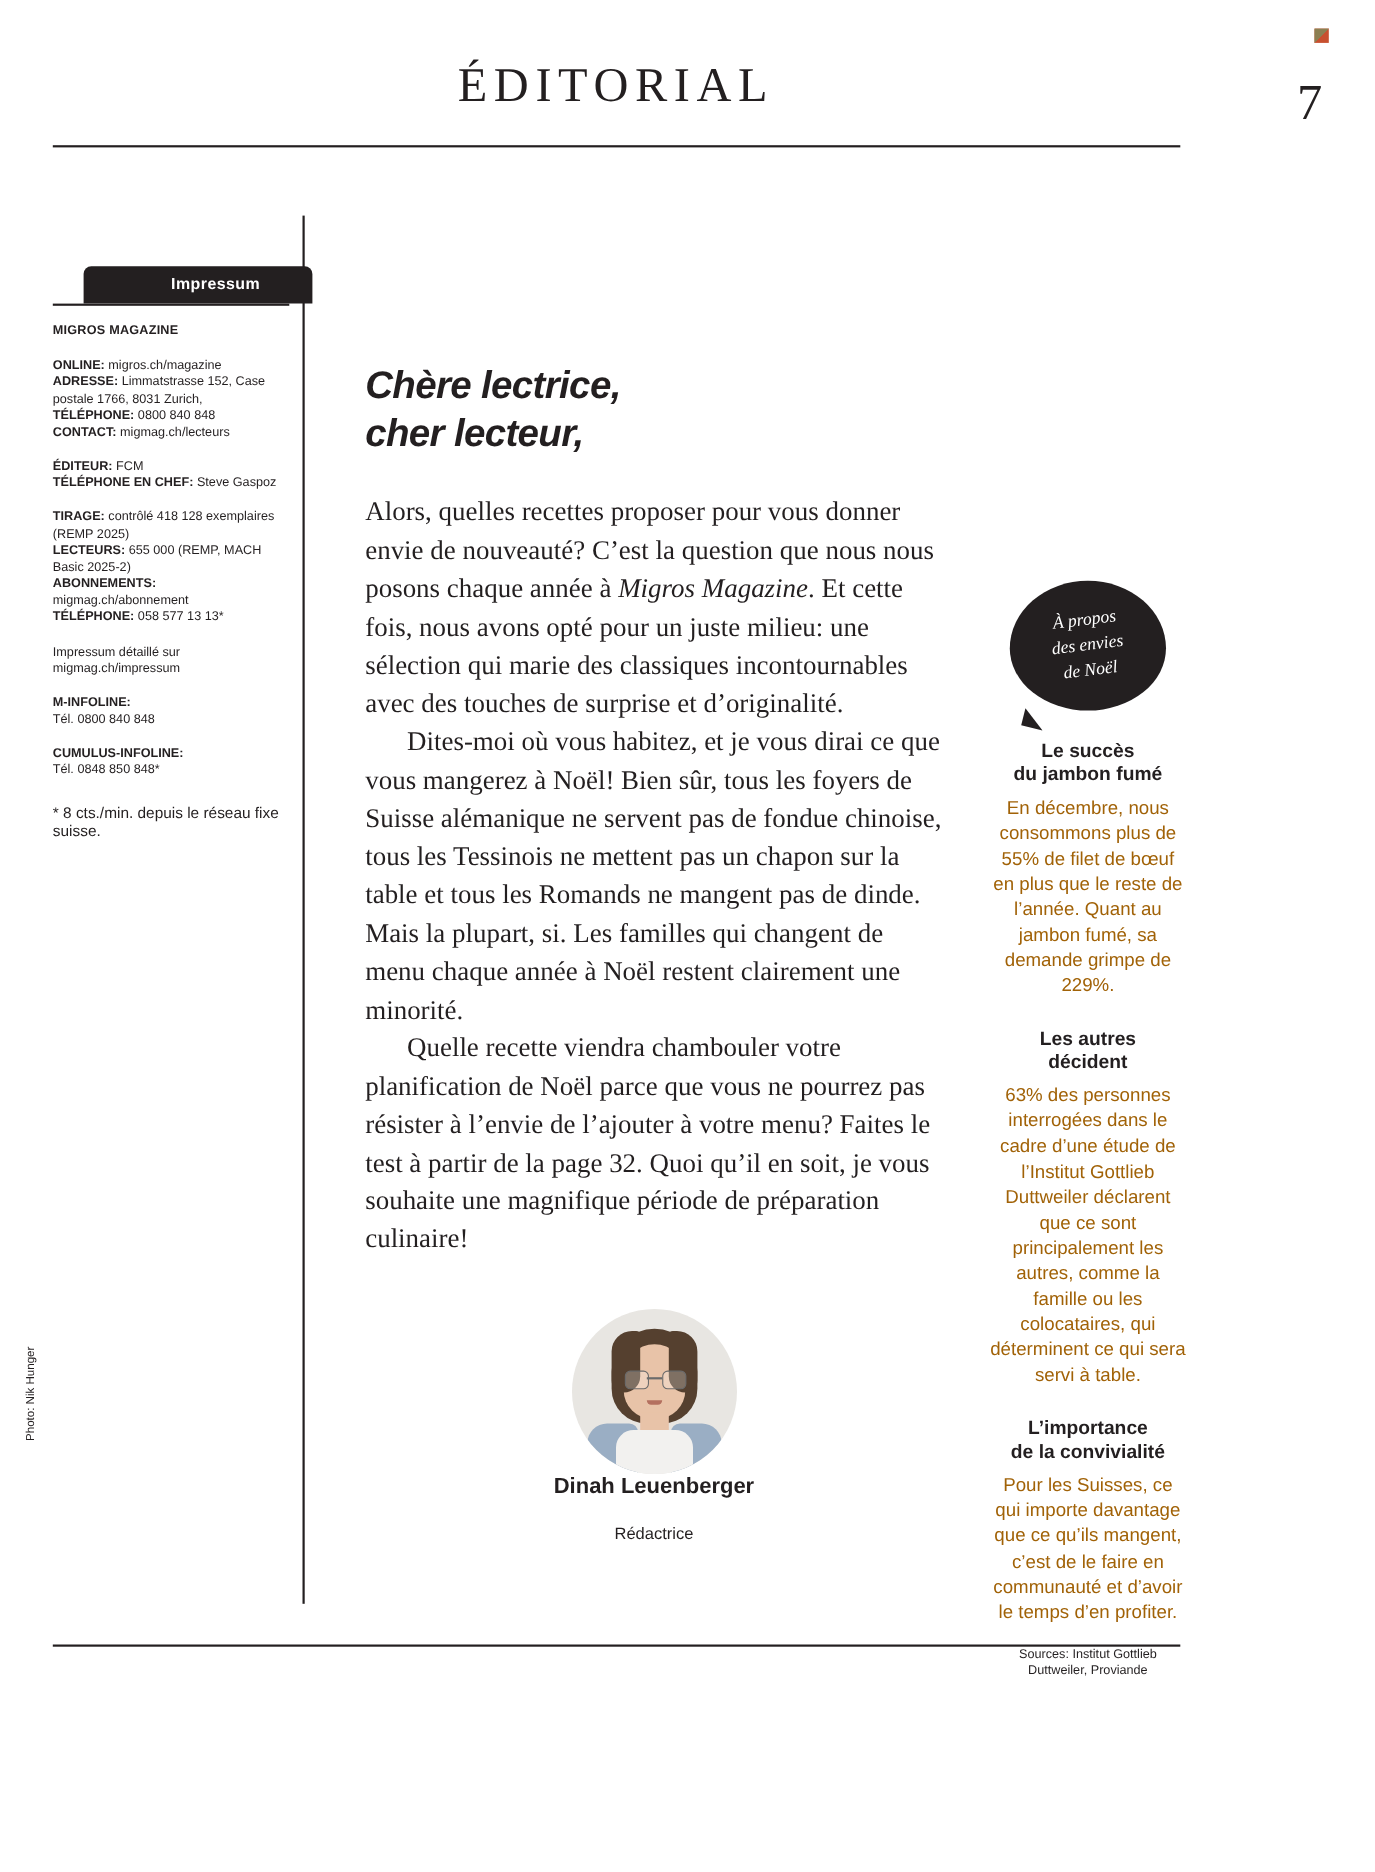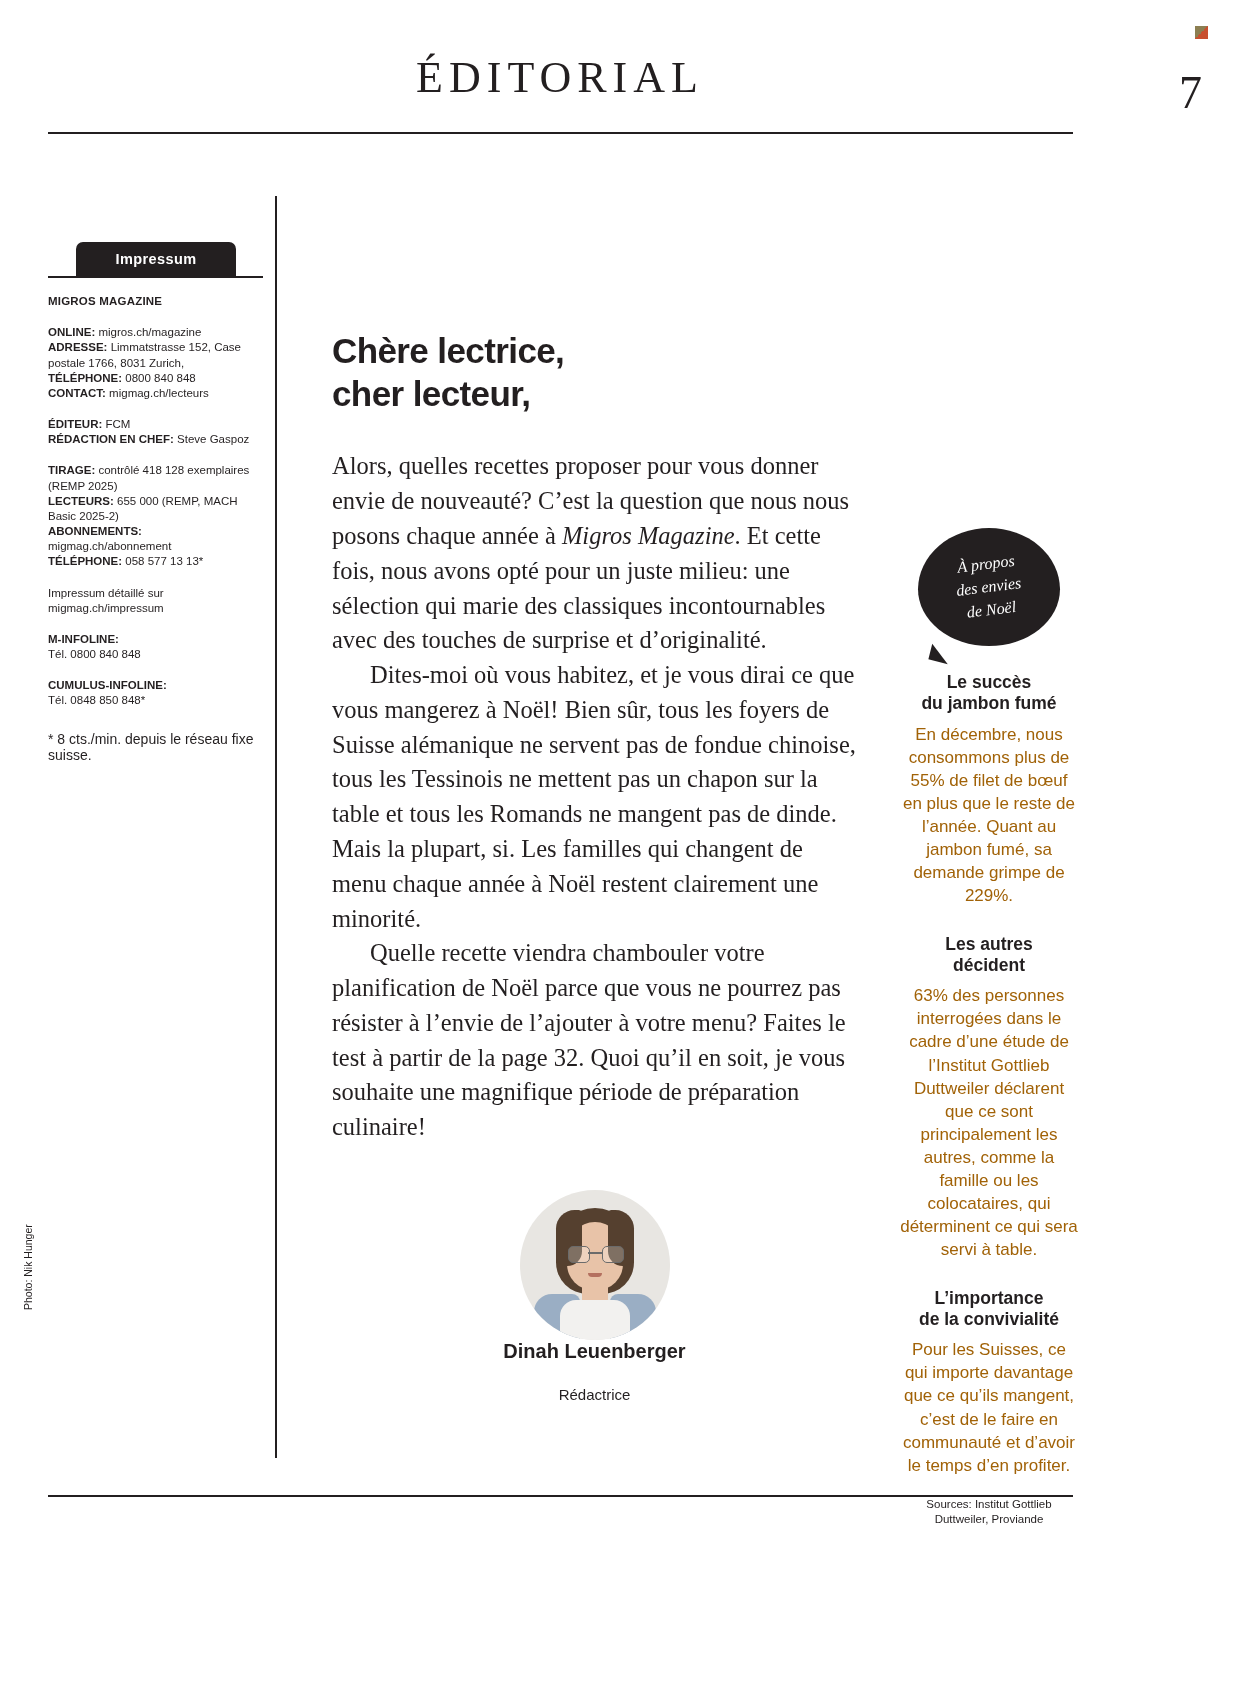"Impressum" #impressum-tab { padding-left: none -> 32px; width: 160px -> 176px }
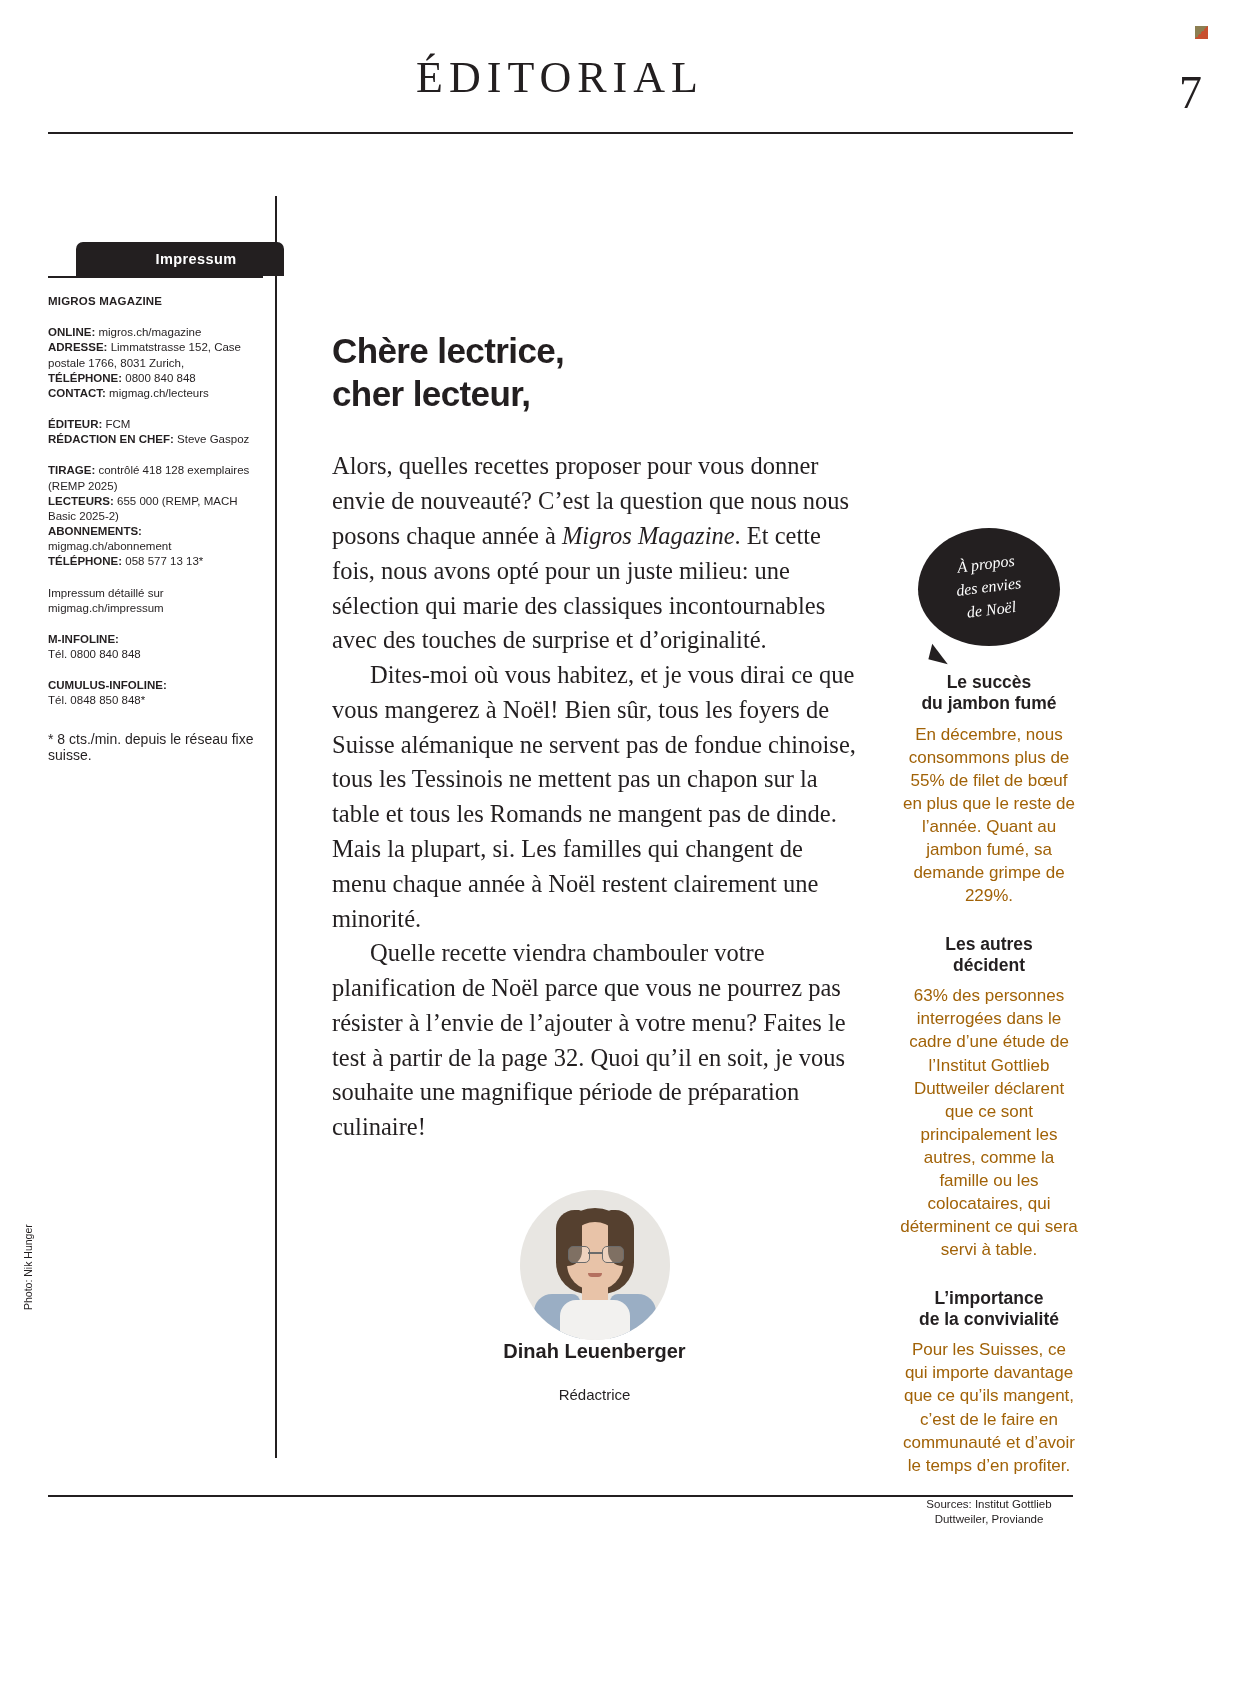"Chère lectrice," #edito-title { font-style: none -> italic }
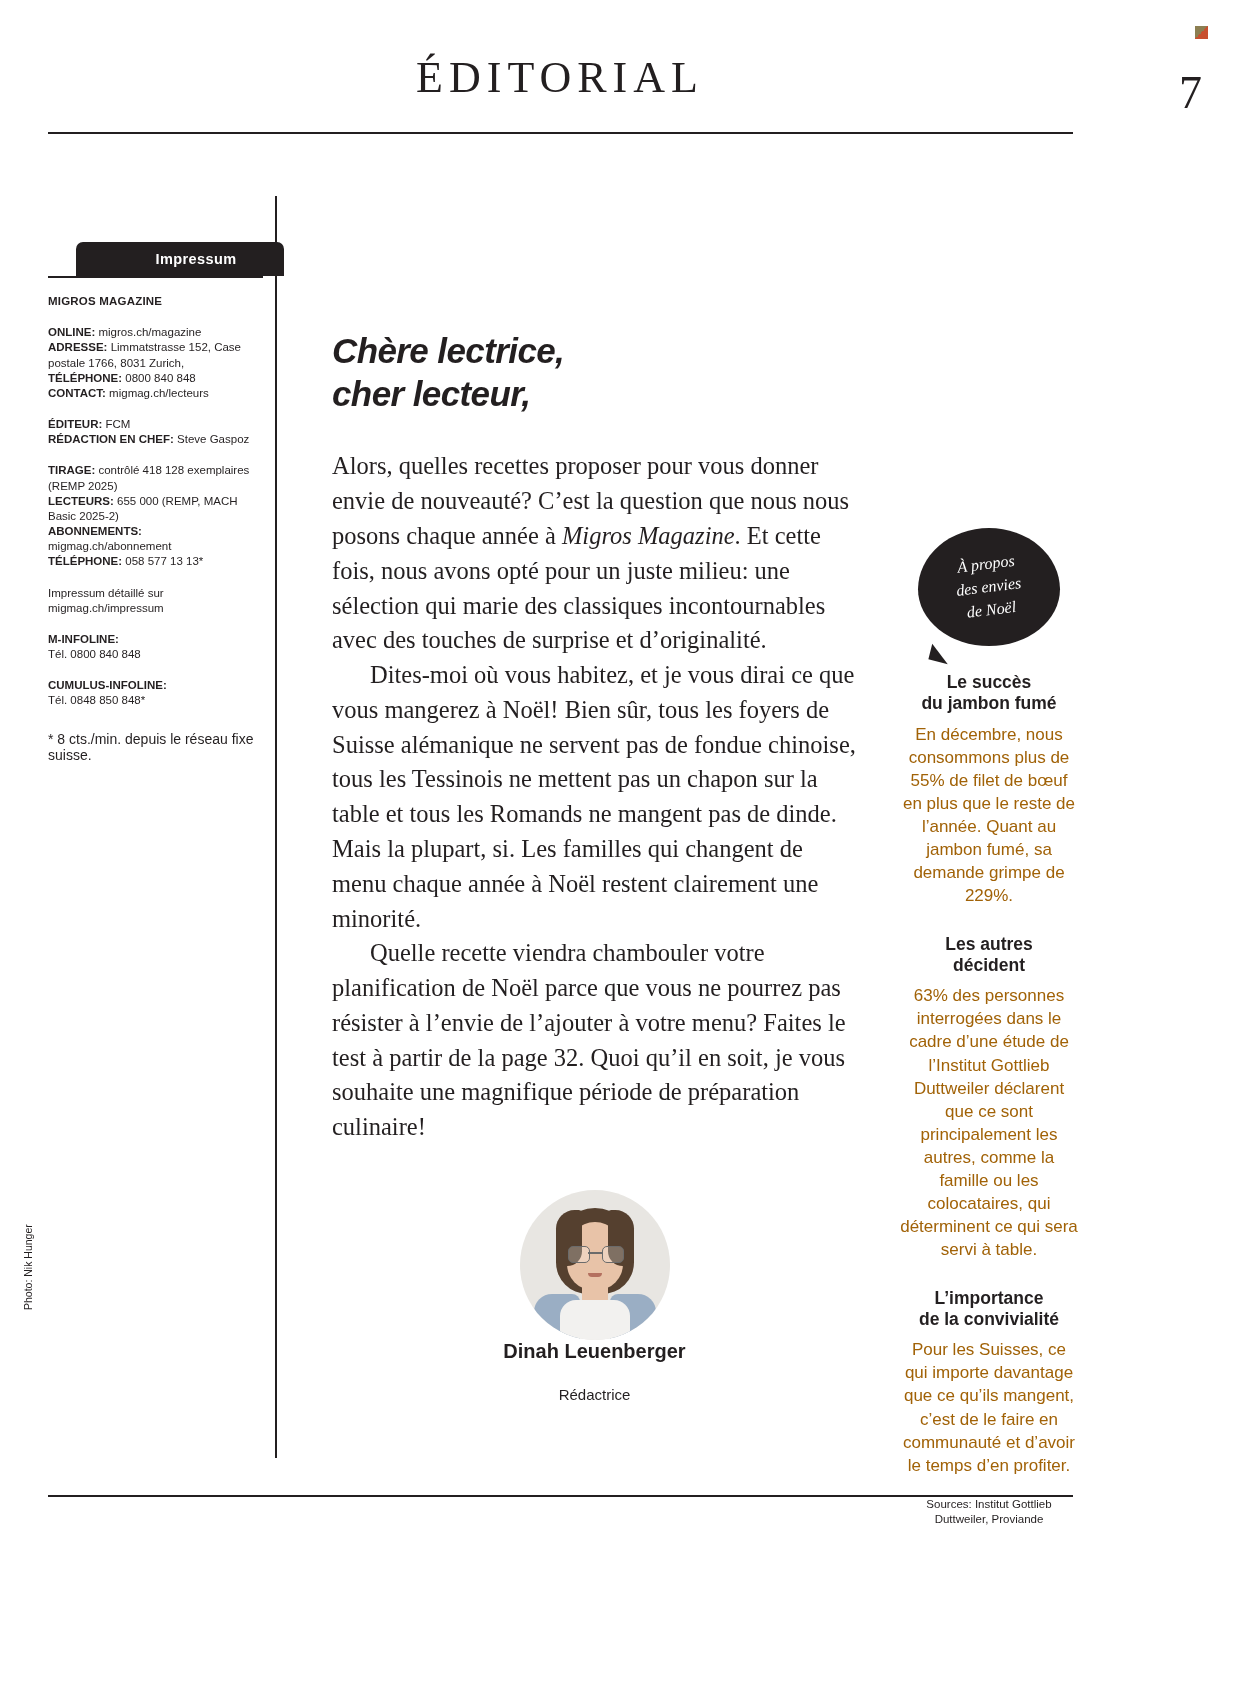"RÉDACTION EN CHEF:" span.imp-key { text: RÉDACTION -> TÉLÉPHONE }
